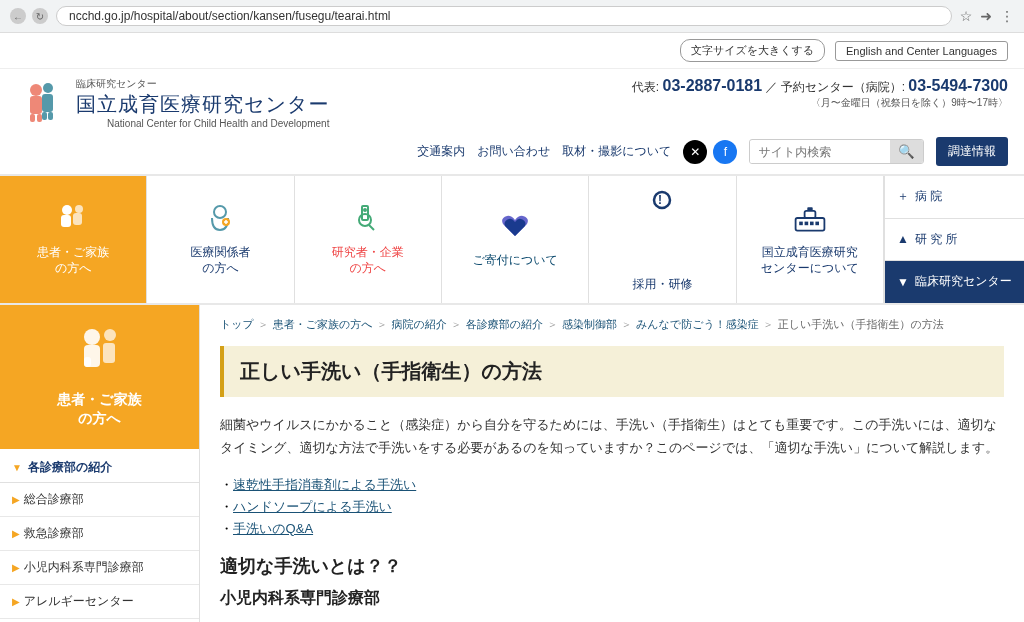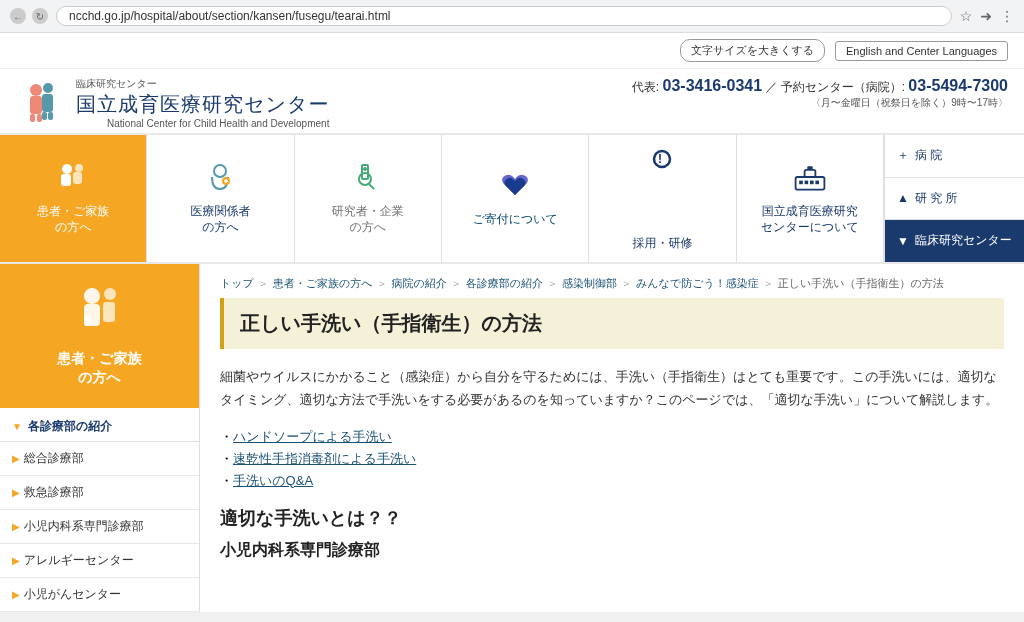"03-3416-0341" span.phone-number { text: 03-3416-0341 -> 03-2887-0181 }
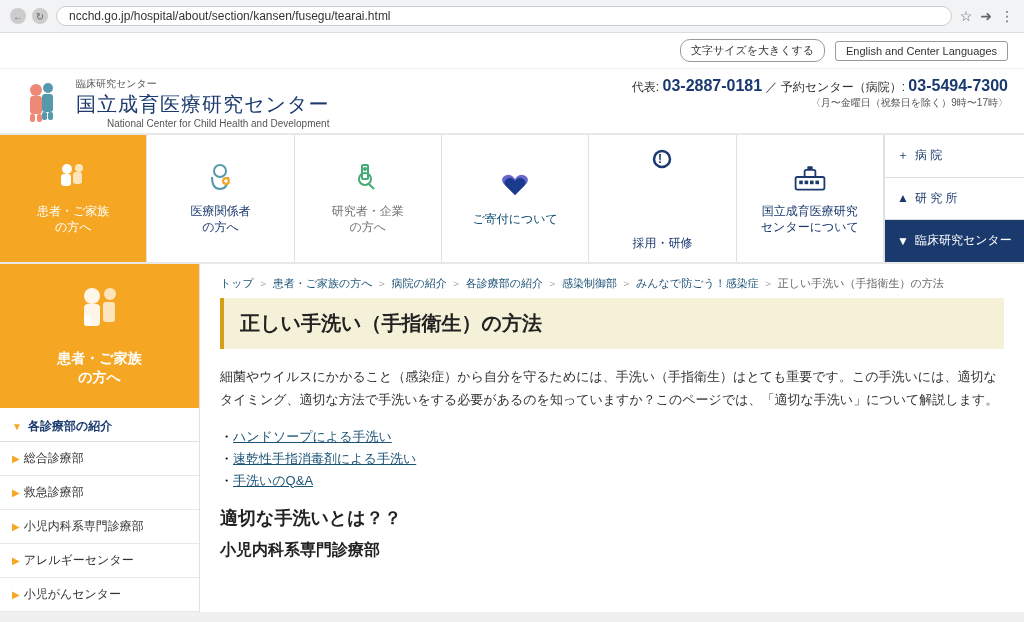"交通案内" div.search-row { html: none -> <div> <div> <a>交通案内</a> <a>お問い合わせ</a> <a>取材・撮影について</a> </div> <div> <div>✕</div> <div>f</div> </div> <div> <input> <button>🔍</button> </div> <button>調達情報</button> </div> }
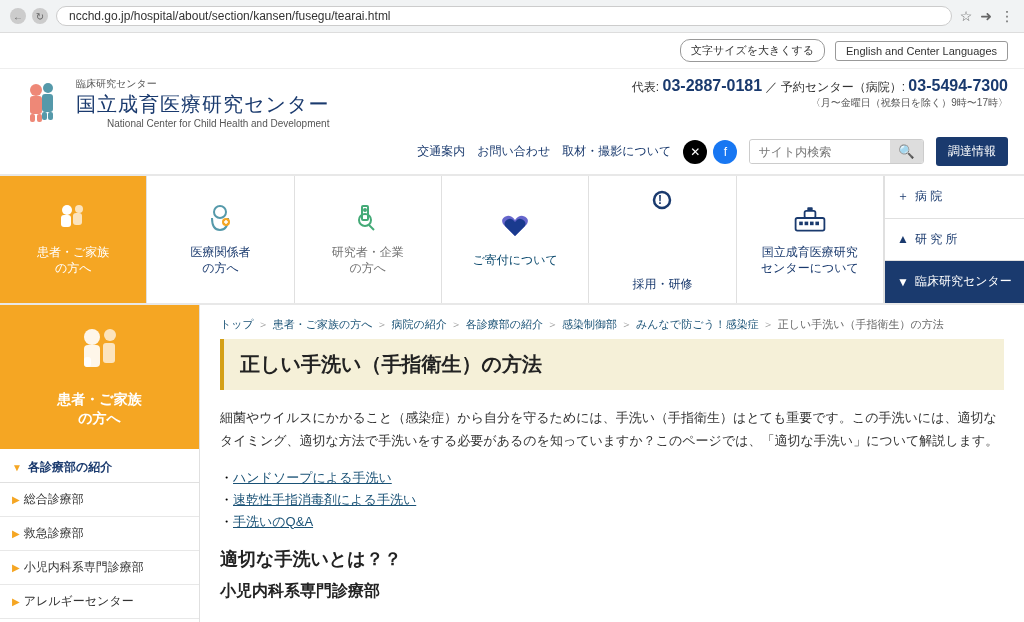"研究者・企業" div.nav-item-text { color: #737373 -> #ef4444 }
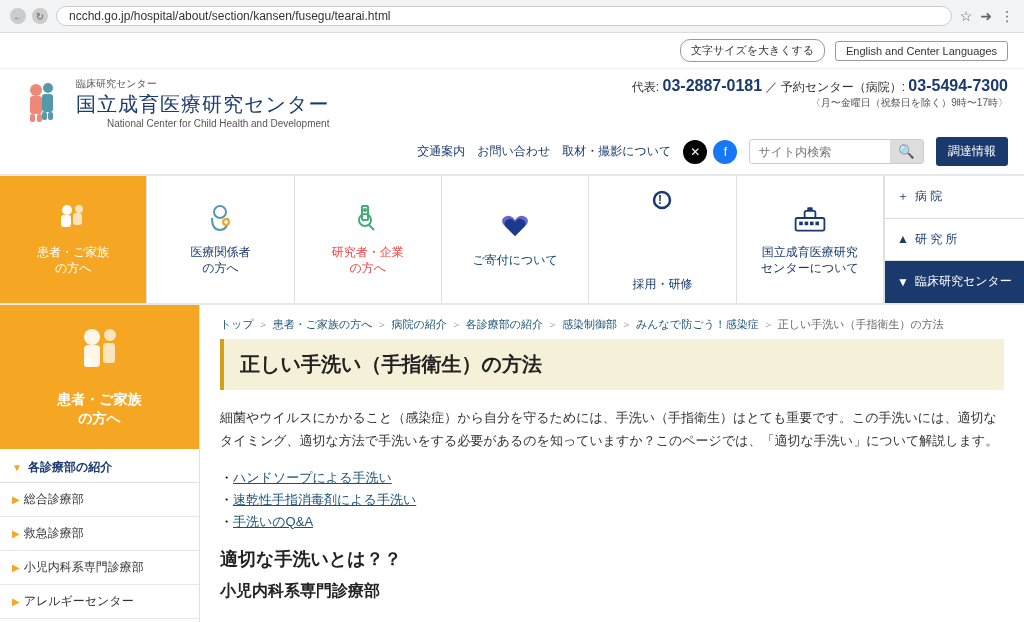"トップ" .breadcrumb { margin-bottom: 7px -> 14px }
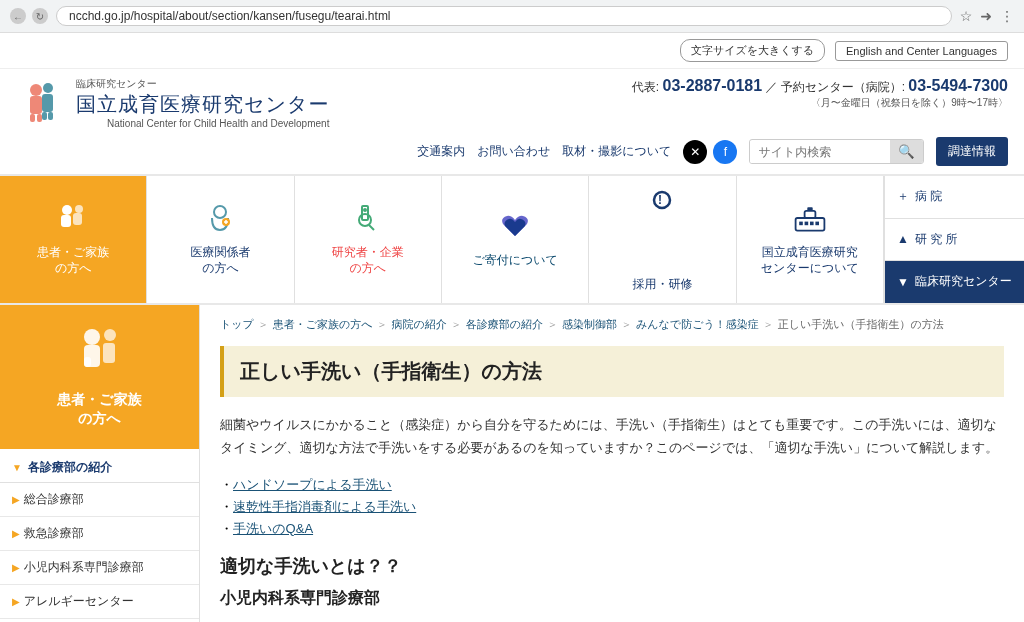"・ハンドソープによる手洗い" div.link-list-item { order: before "・速乾性手指消毒剤による手洗い" -> after "・速乾性手指消毒剤による手洗い" }
